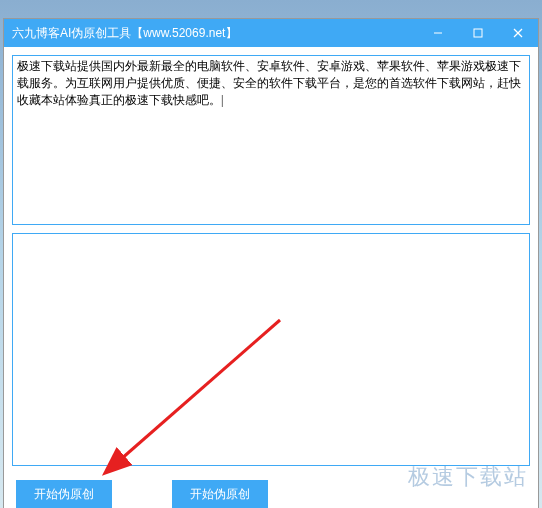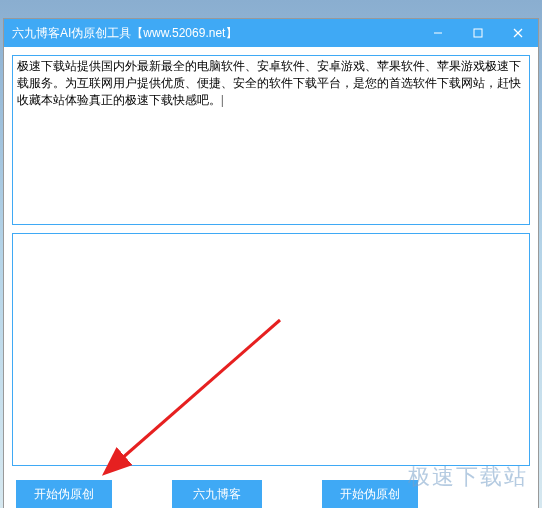"六九博客" button.action-btn { html: <button>六九博客</button> -> none }
